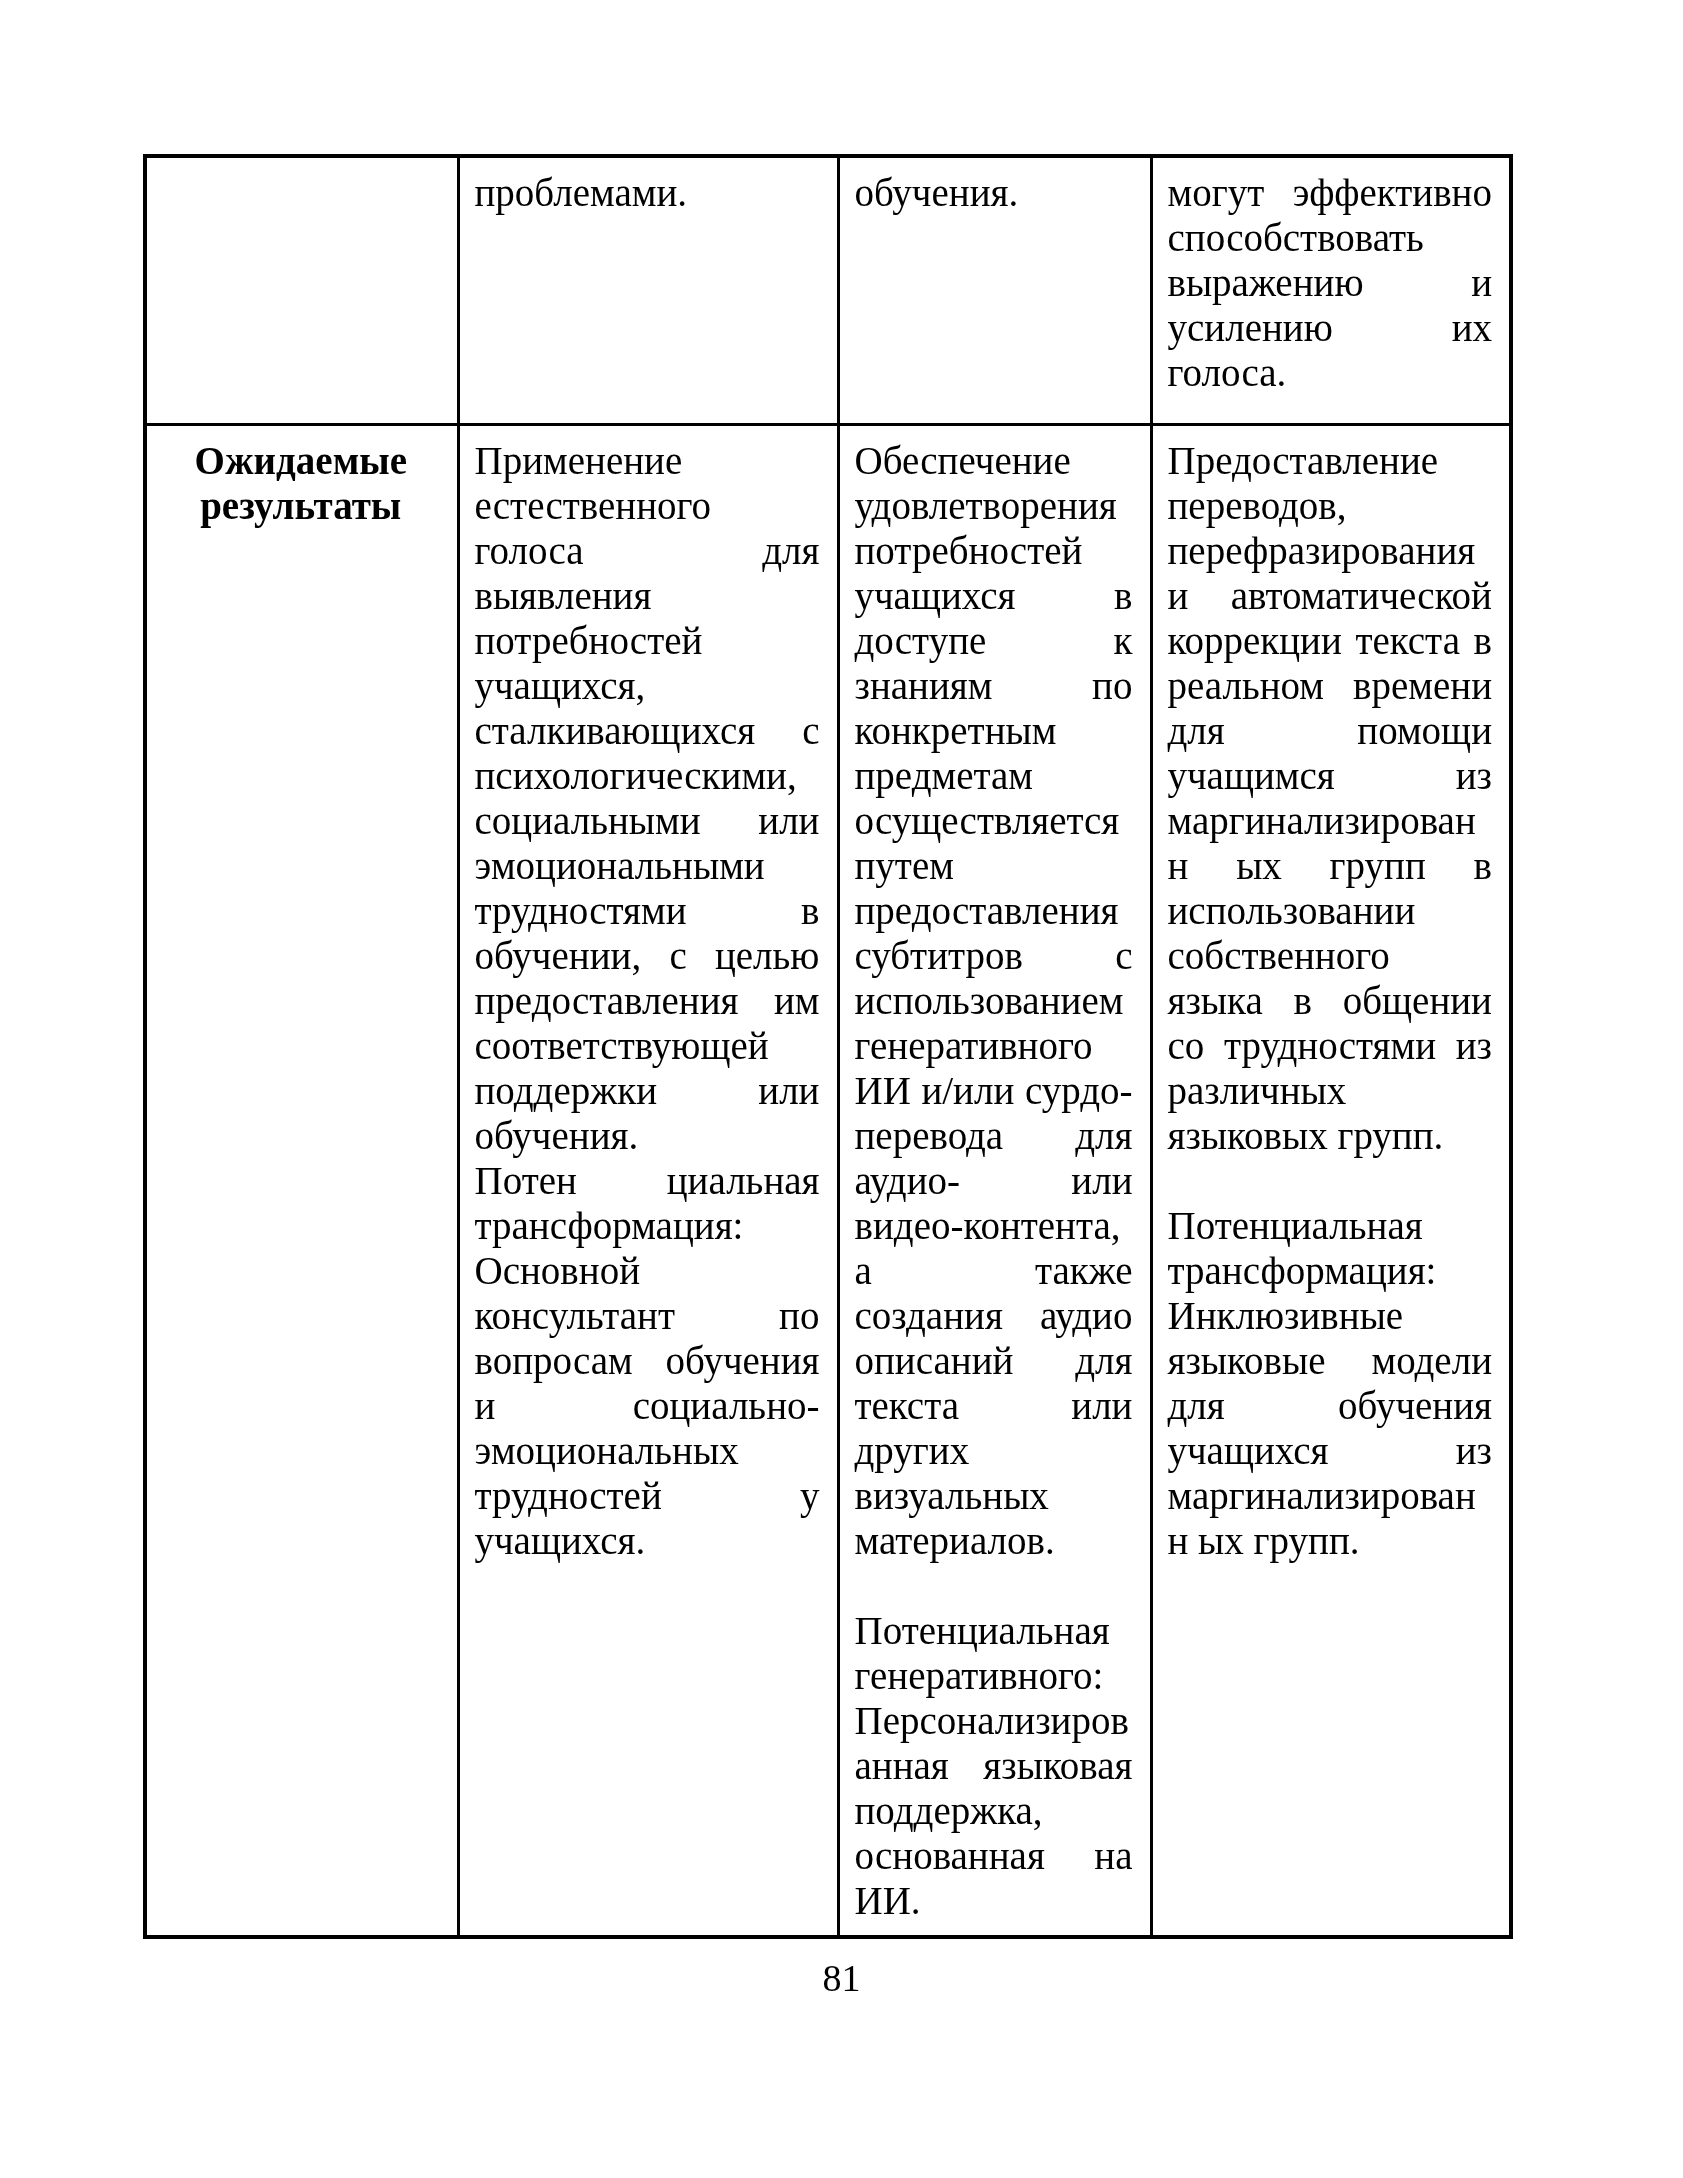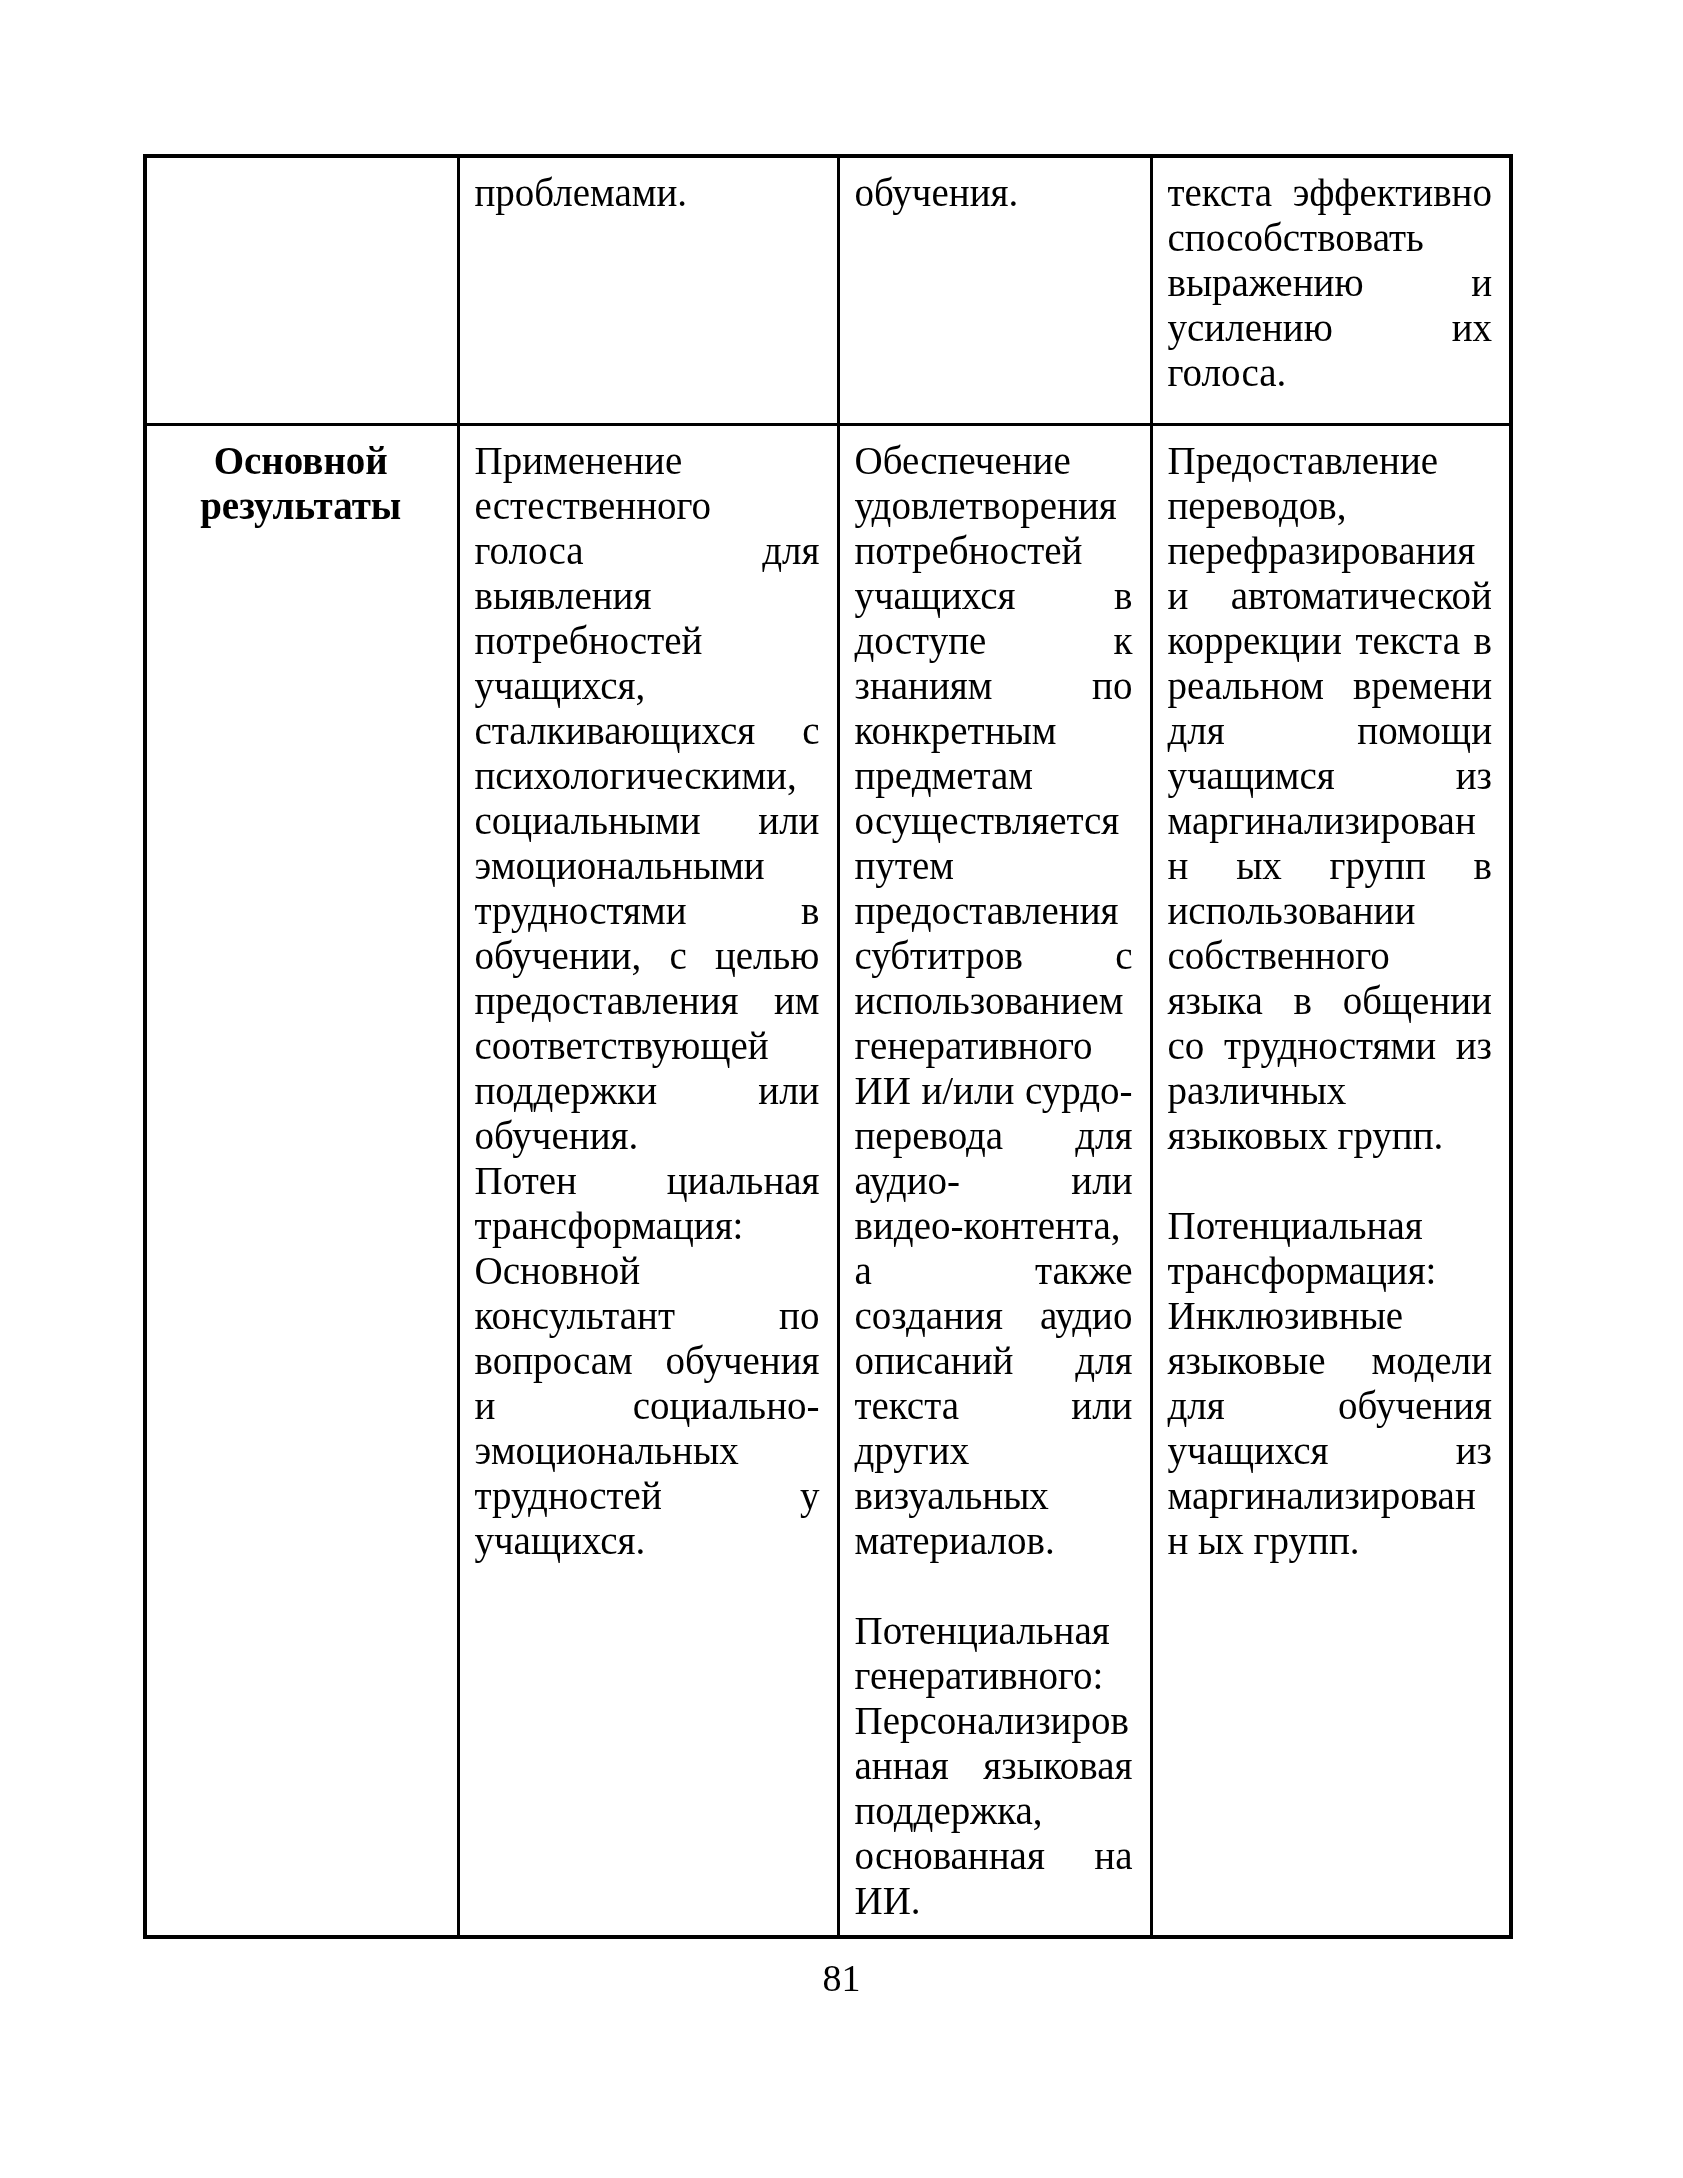"текста эффективно способствовать" p.para { text: текста -> могут }
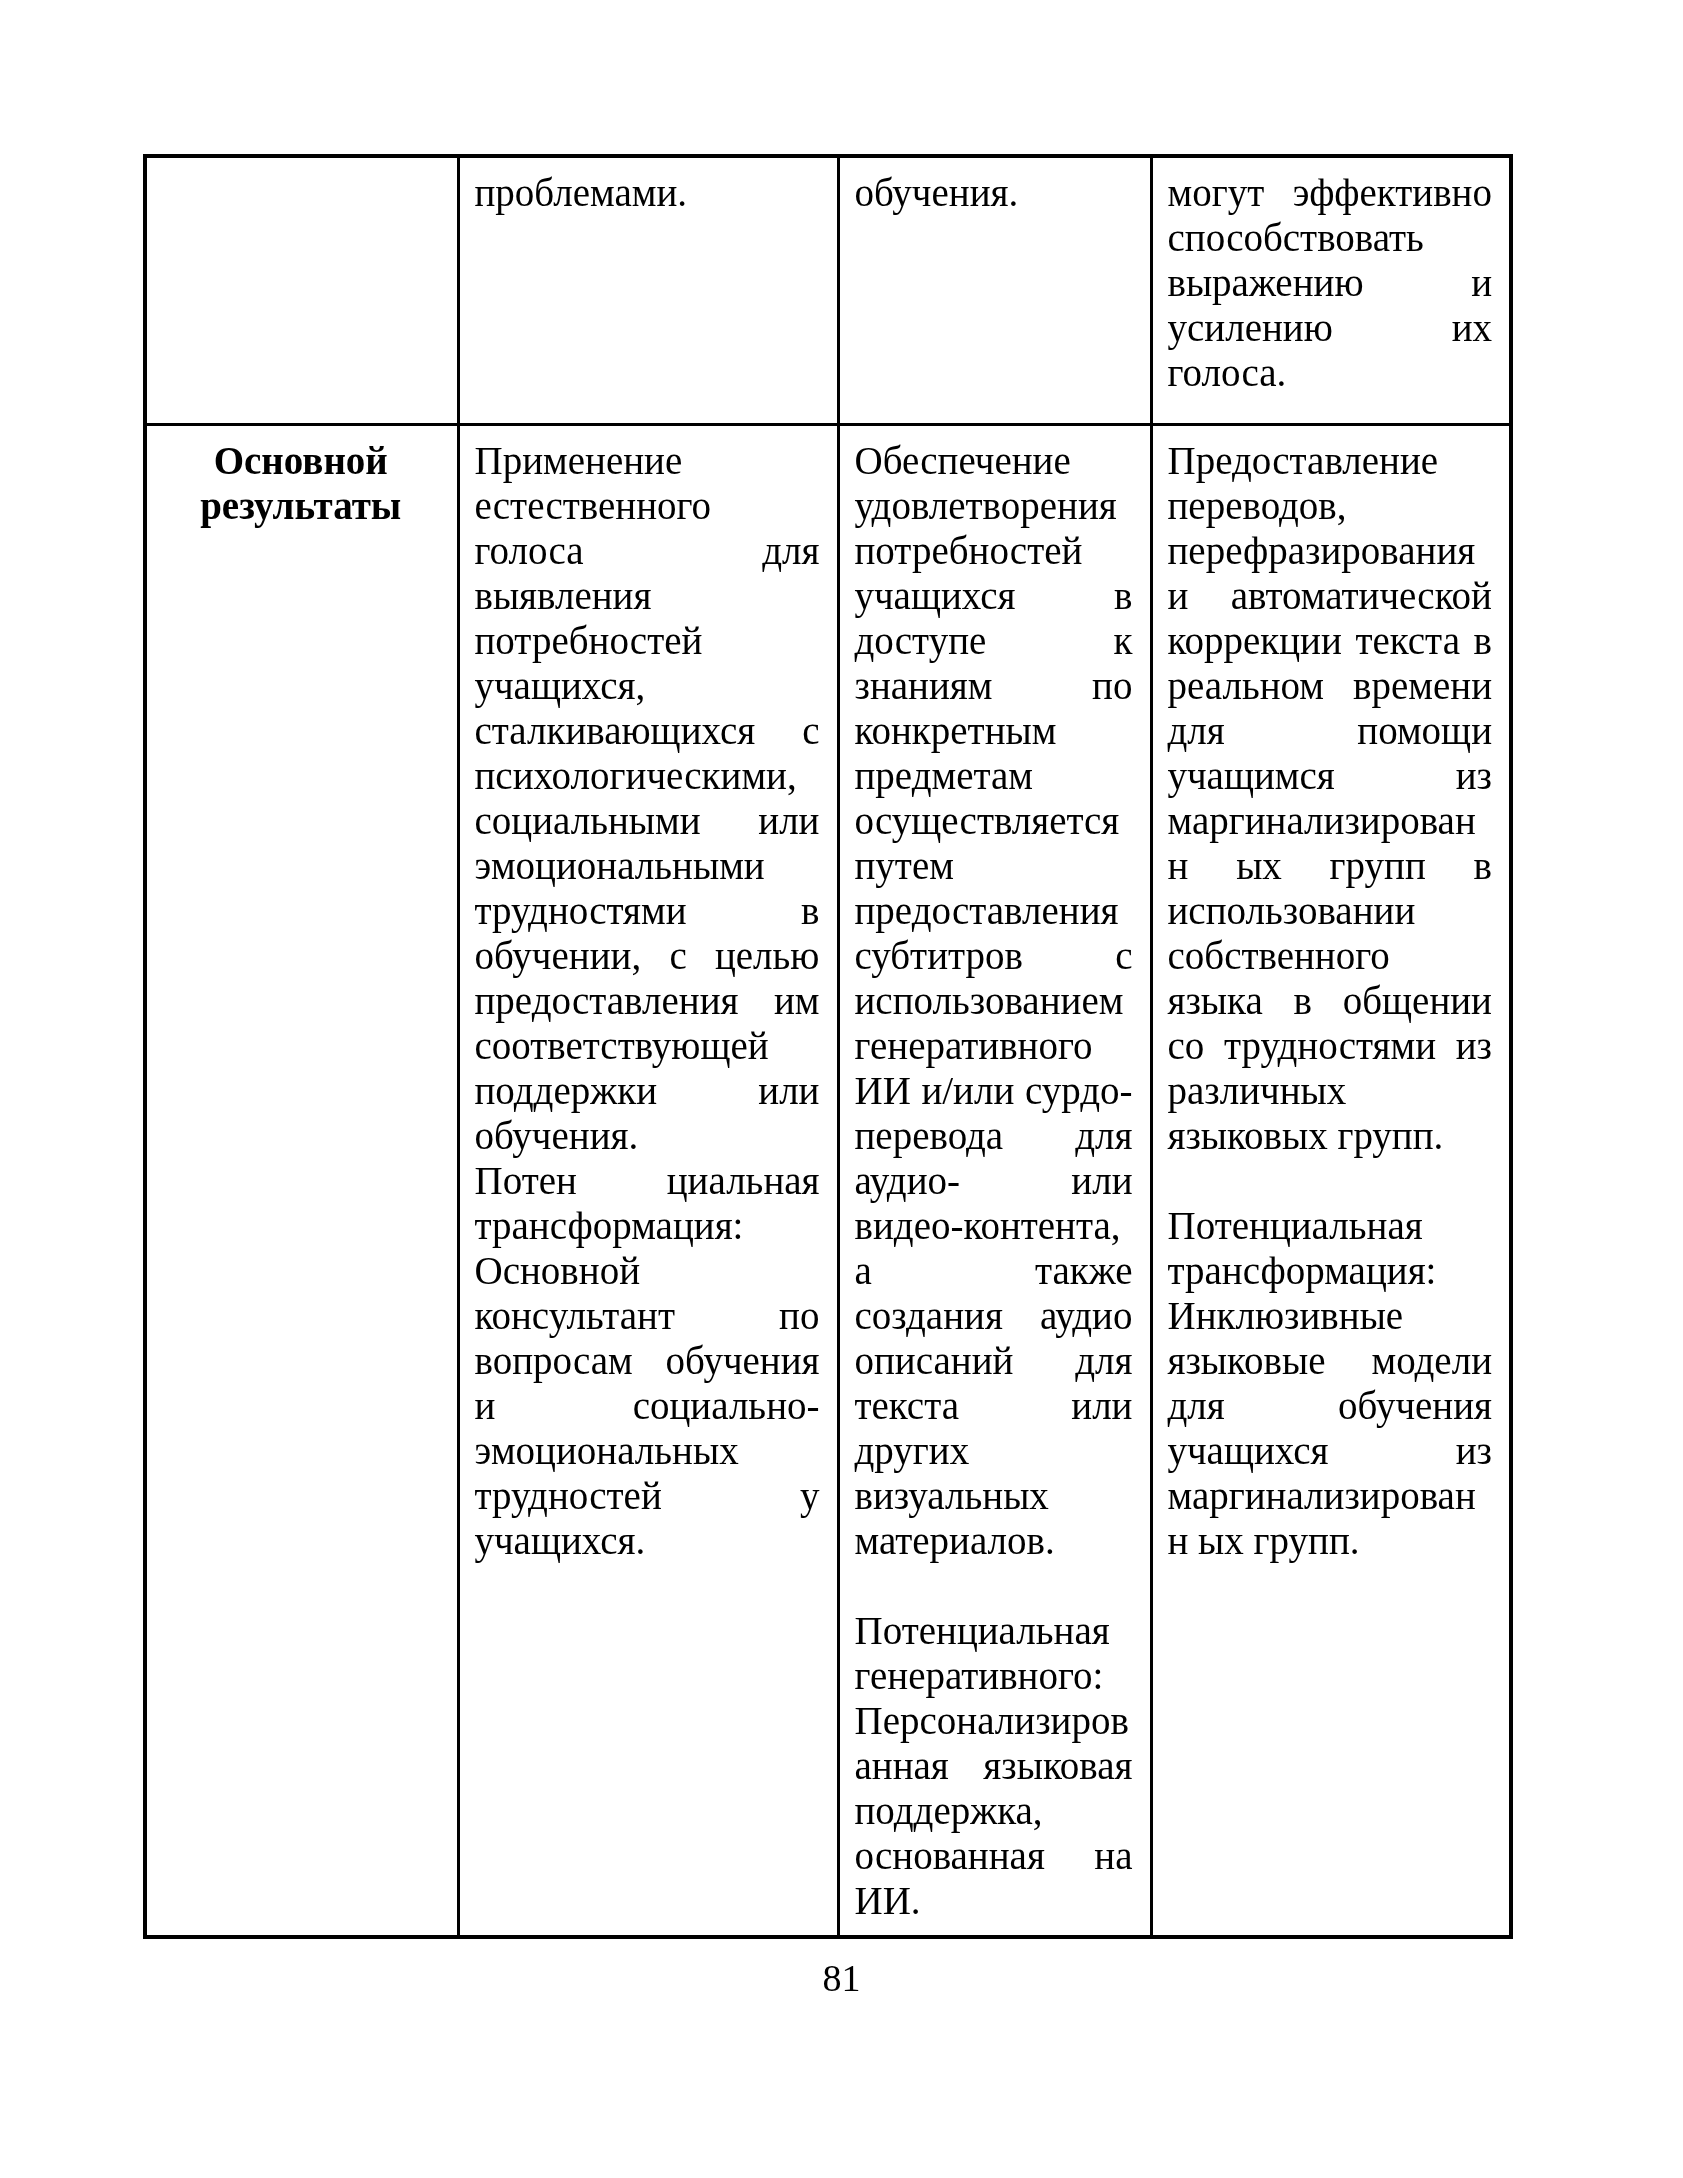"Основной результаты" p.para { text: Основной -> Ожидаемые }
